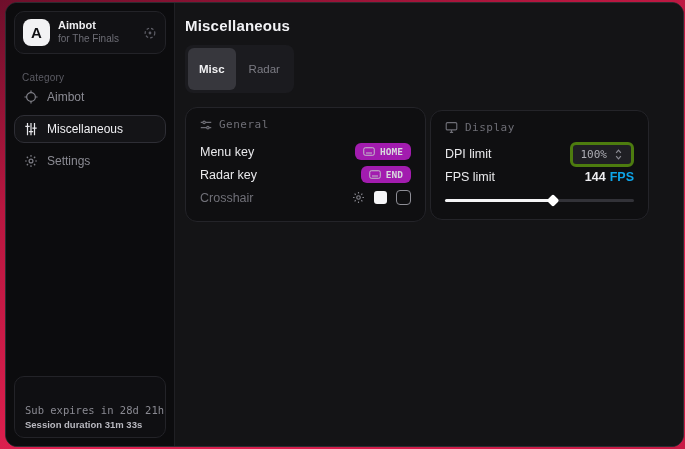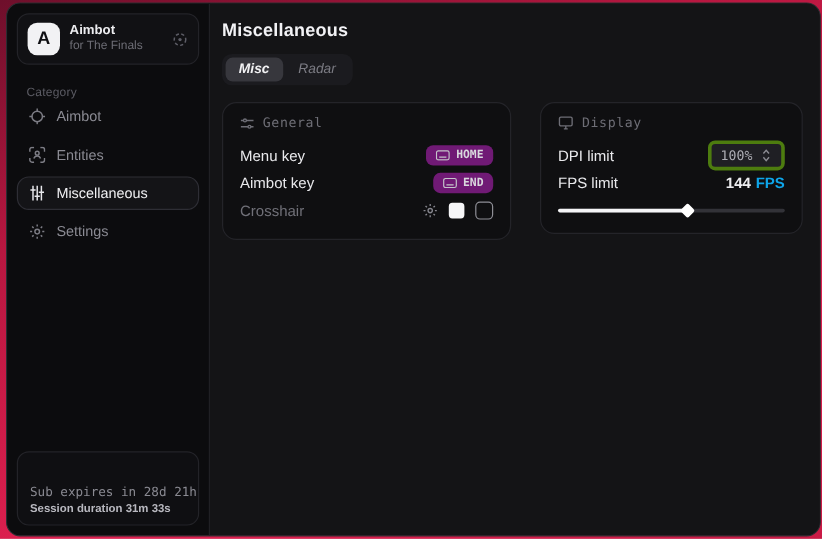"Misc" .tab { font-style: italic -> none; padding: 4px 11px -> 15px 11px }
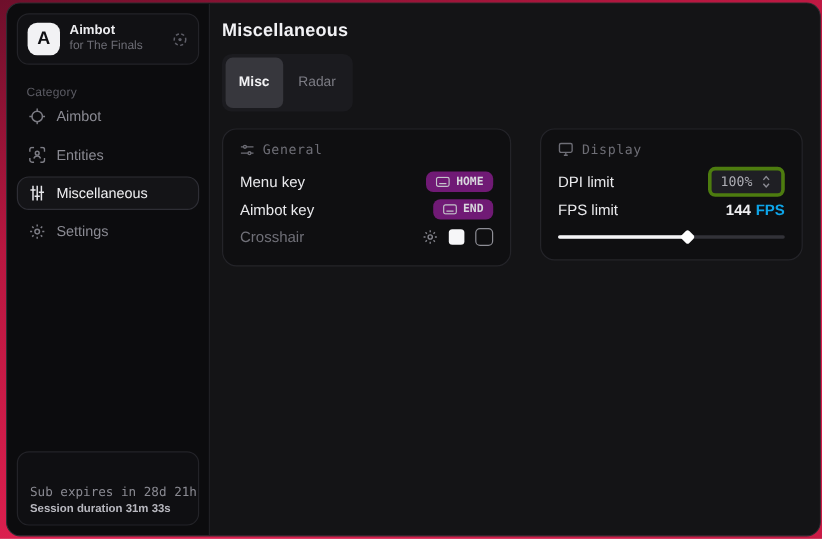"Entities" div.nav-item { html: <div> <span> <svg> <path></path> <path></path> <path></path> <path></path> <circle></circle> <path></path> </svg> </span> <span>Entities</span> </div> -> none }
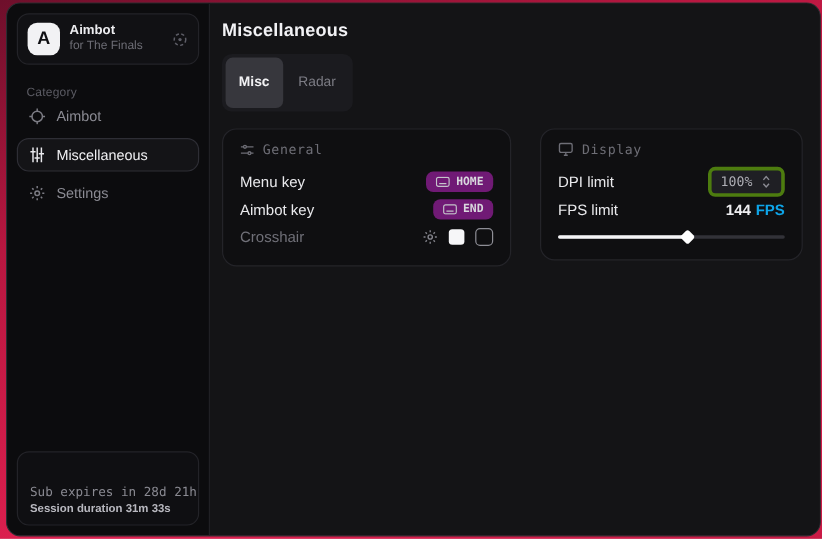"General" .panels { align-items: flex-start -> center; gap: 24px -> 4px }
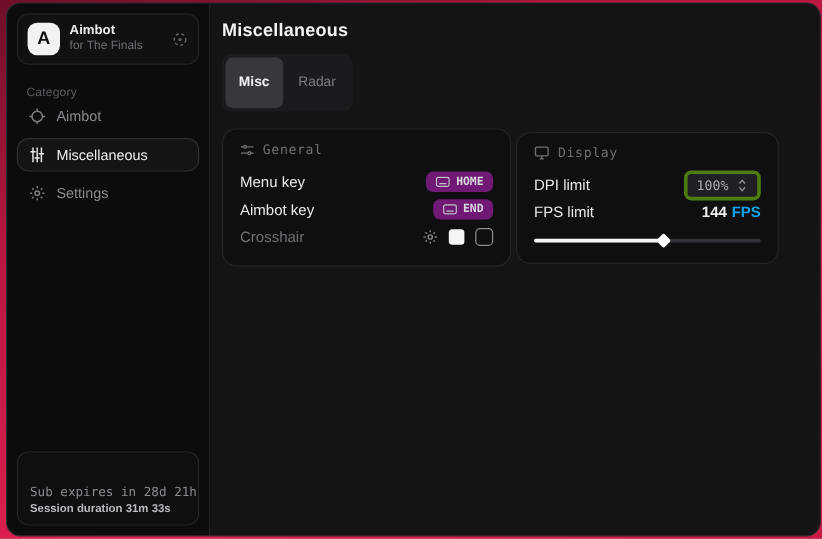"HOME" .keybind { background: #701a75 -> #a21caf }
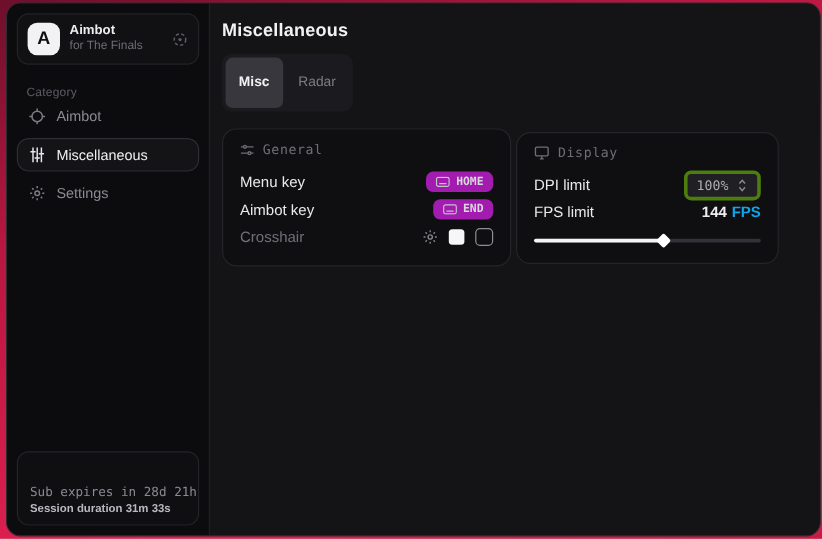"Aimbot key" span.row-label { text: Aimbot -> Radar }
